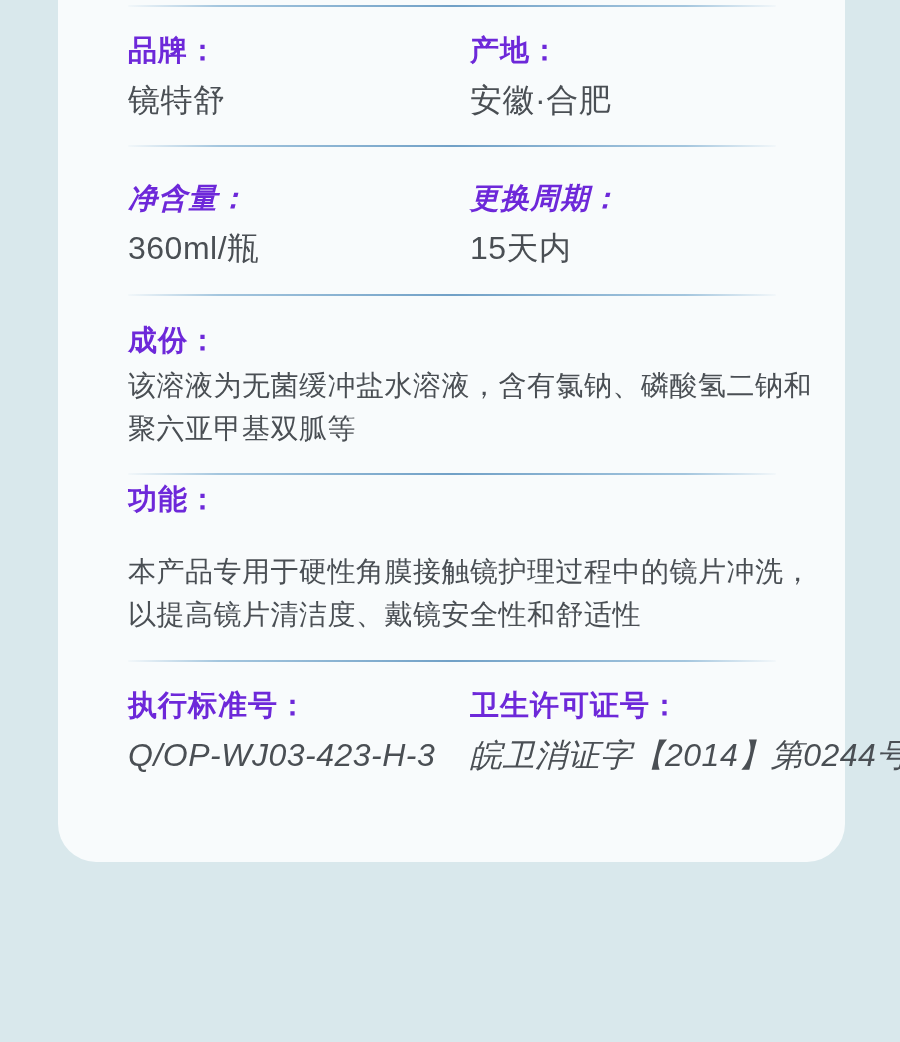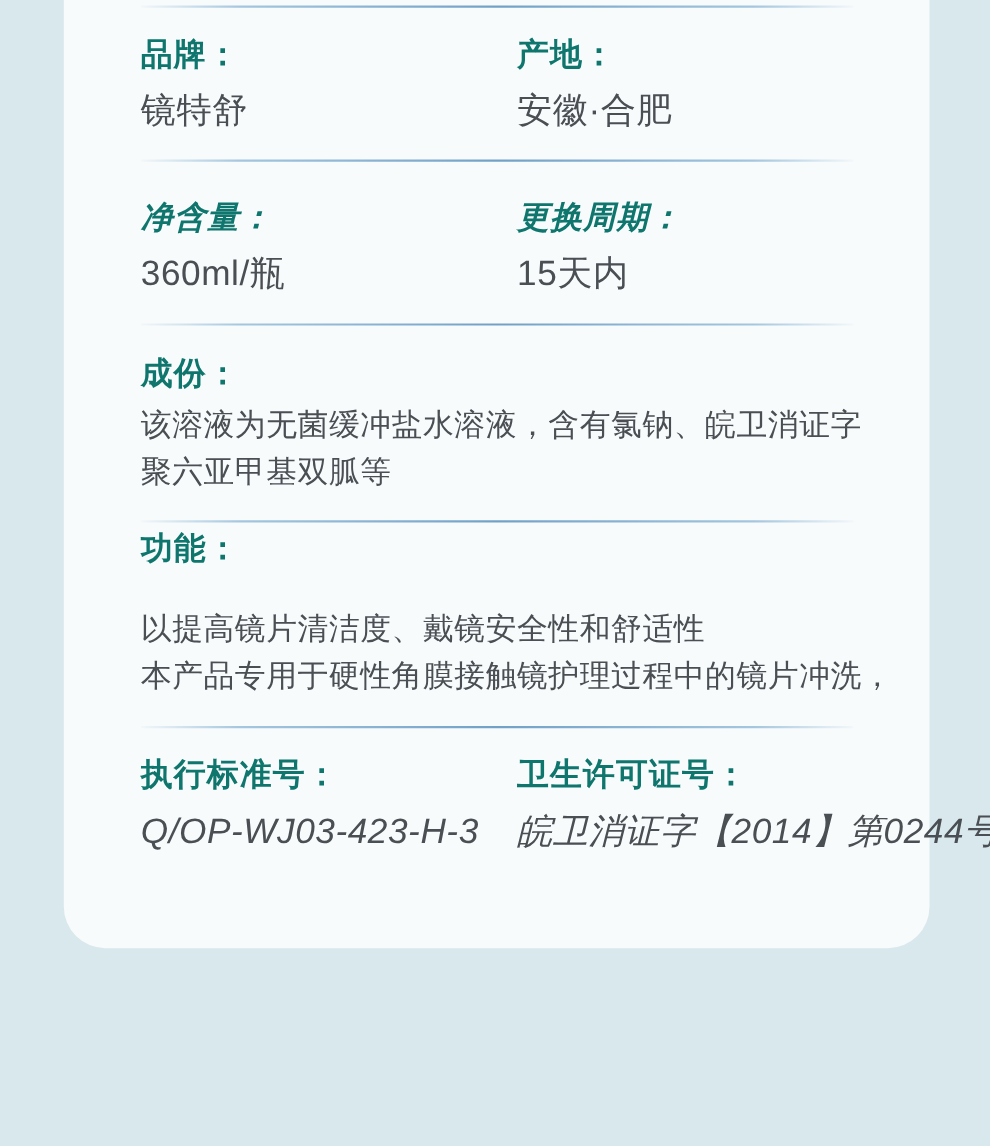"品牌：" .label { color: #0f766e -> #6d28d9 }
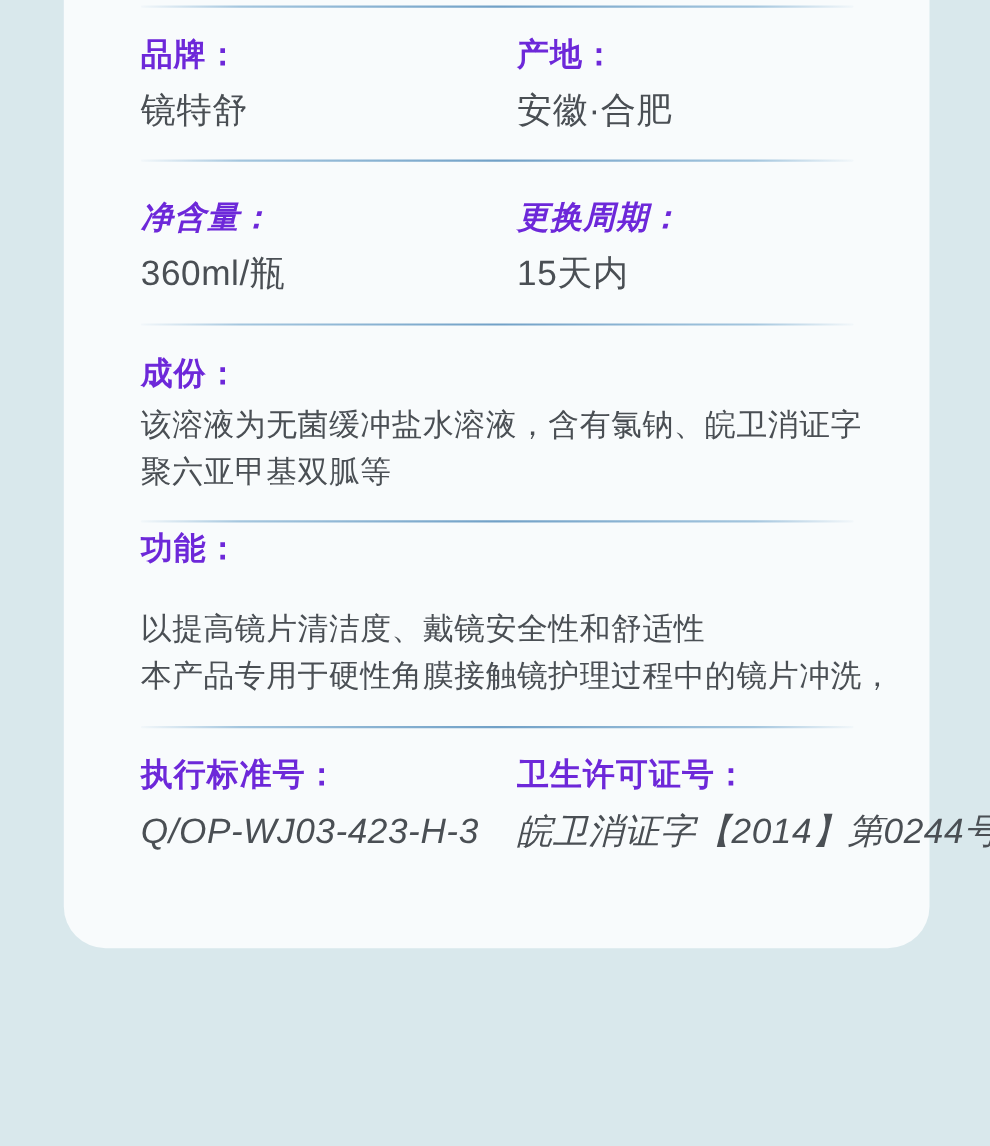"该溶液为无菌缓冲盐水溶液，含有氯钠、皖卫消证字" div { text: 皖卫消证字 -> 磷酸氢二钠和 }
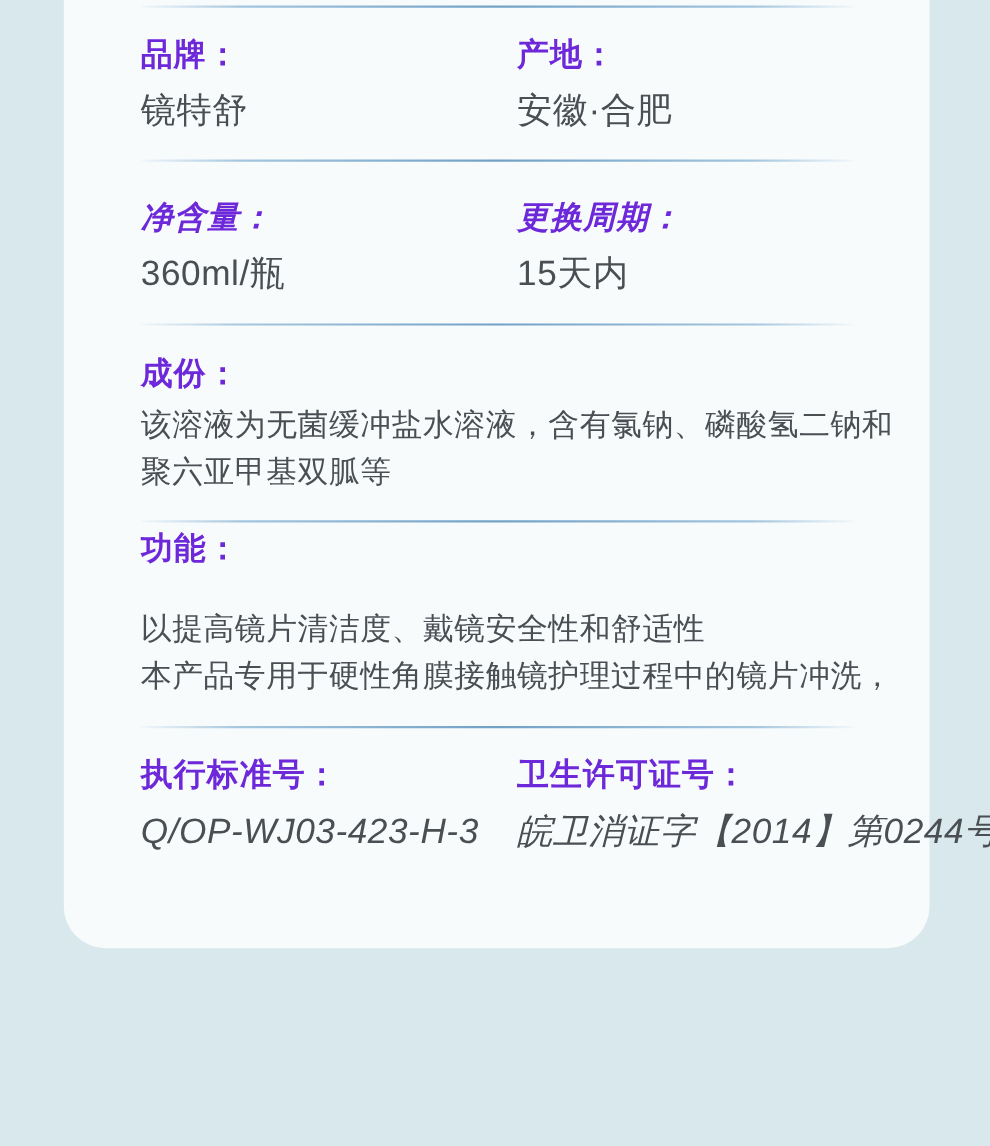"以提高镜片清洁度、戴镜安全性和舒适性" div { order: before "本产品专用于硬性角膜接触镜护理过程中的镜片冲洗，" -> after "本产品专用于硬性角膜接触镜护理过程中的镜片冲洗，" }
